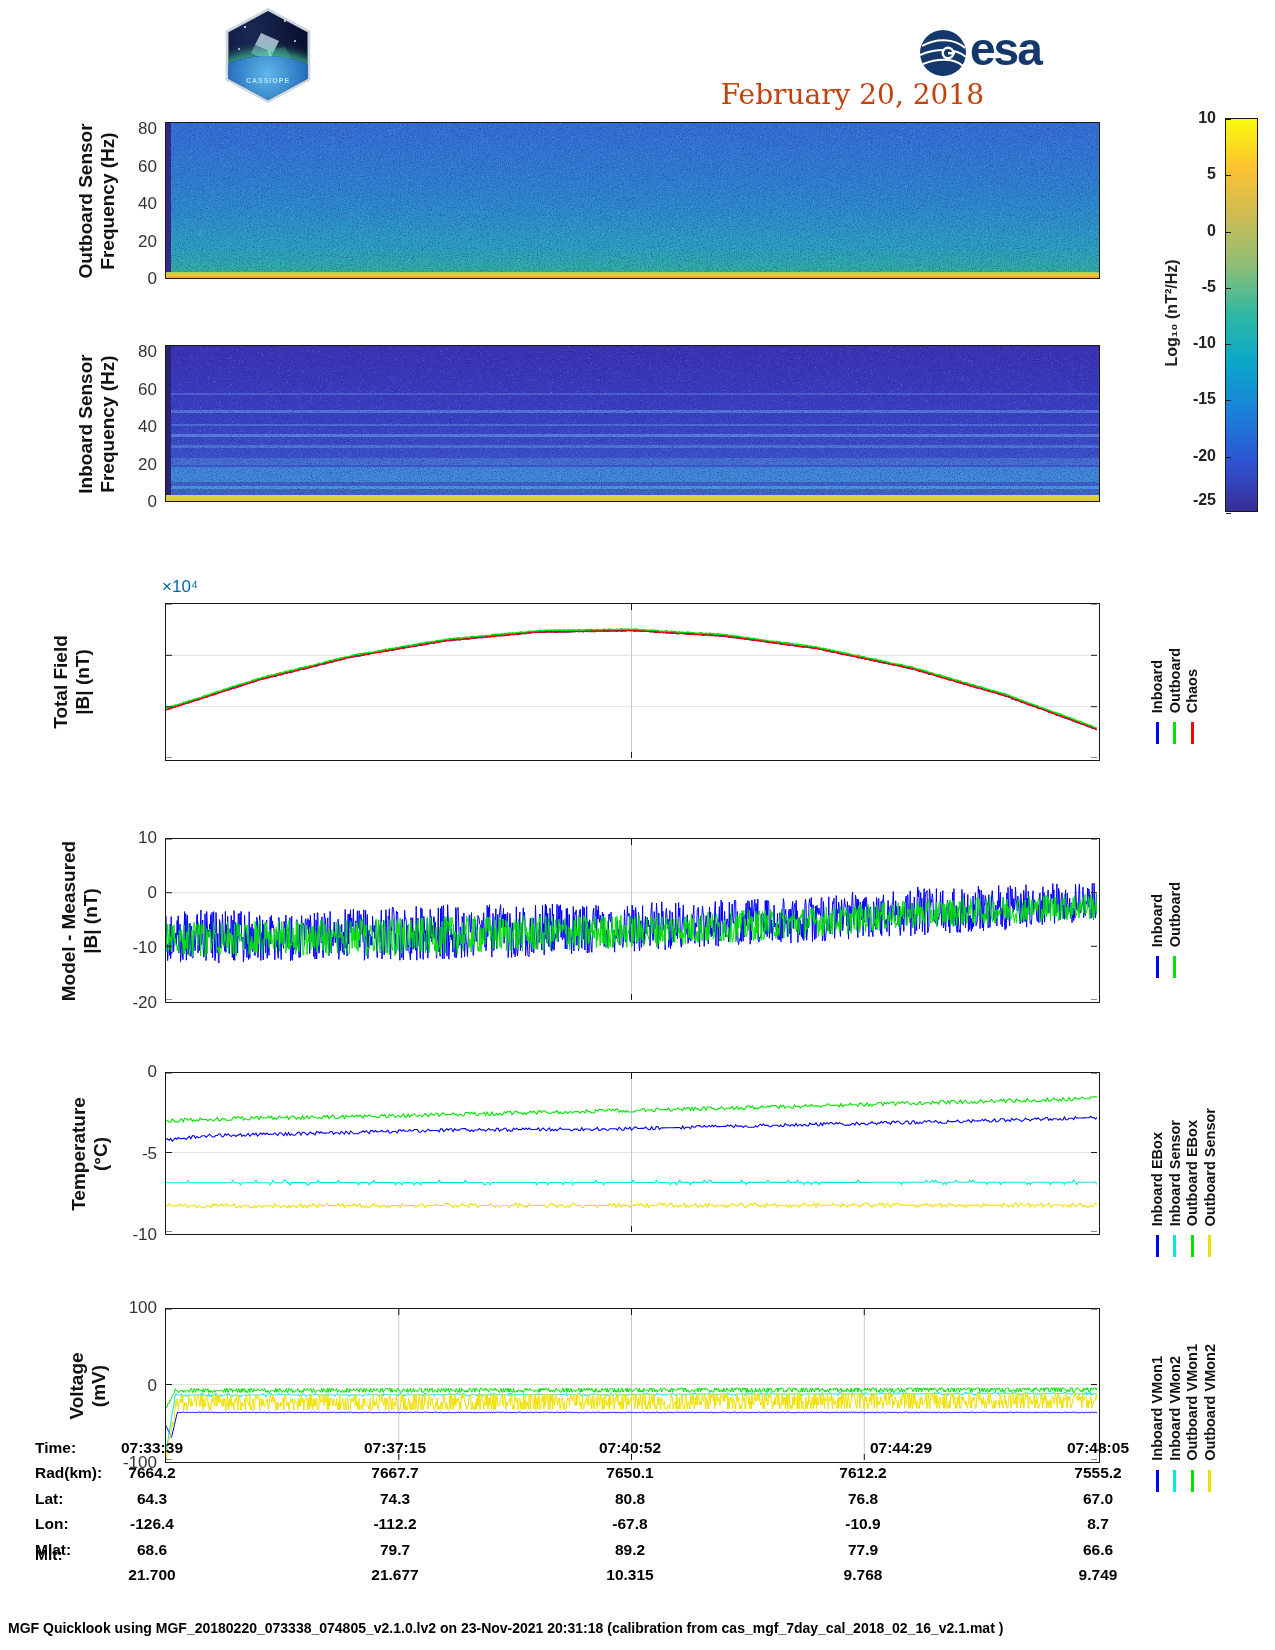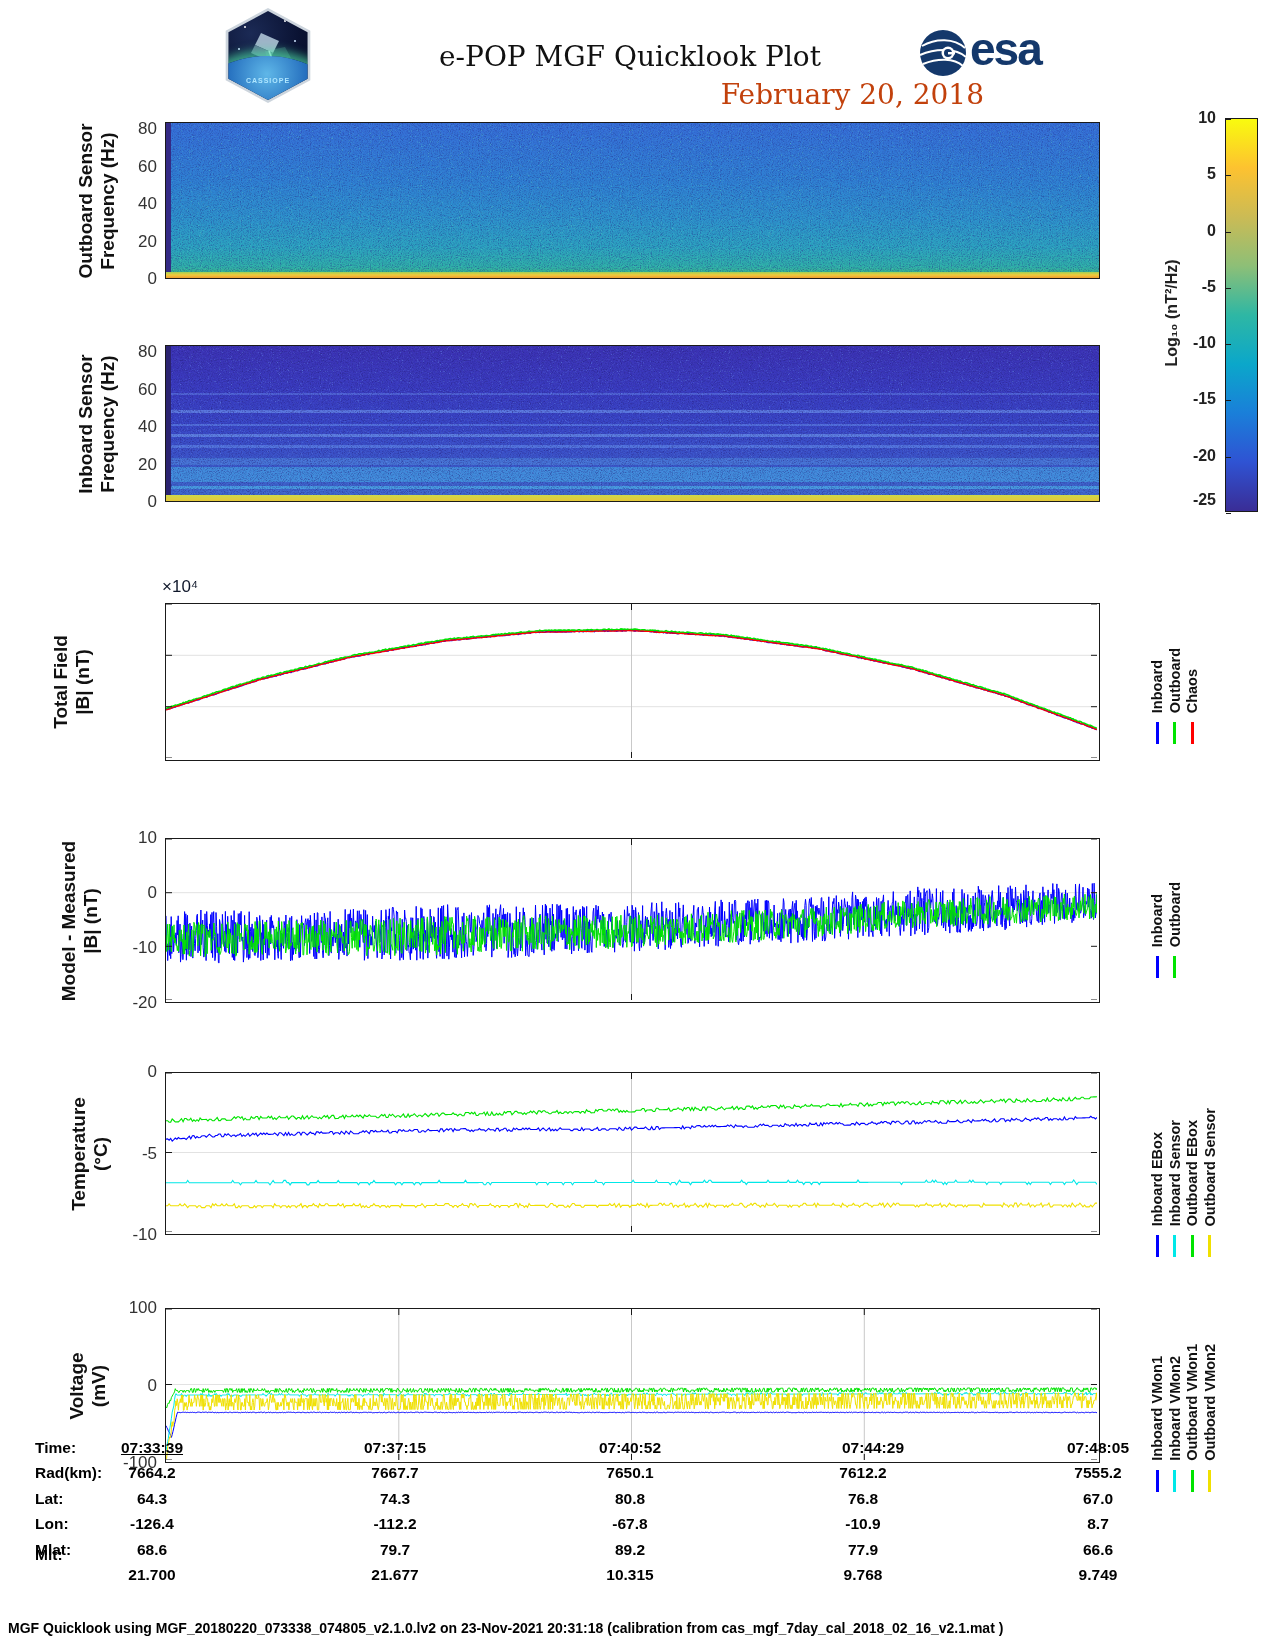"e-POP MGF Quicklook Plot" div.title { html: <div>e-POP MGF Quicklook Plot</div> -> none }
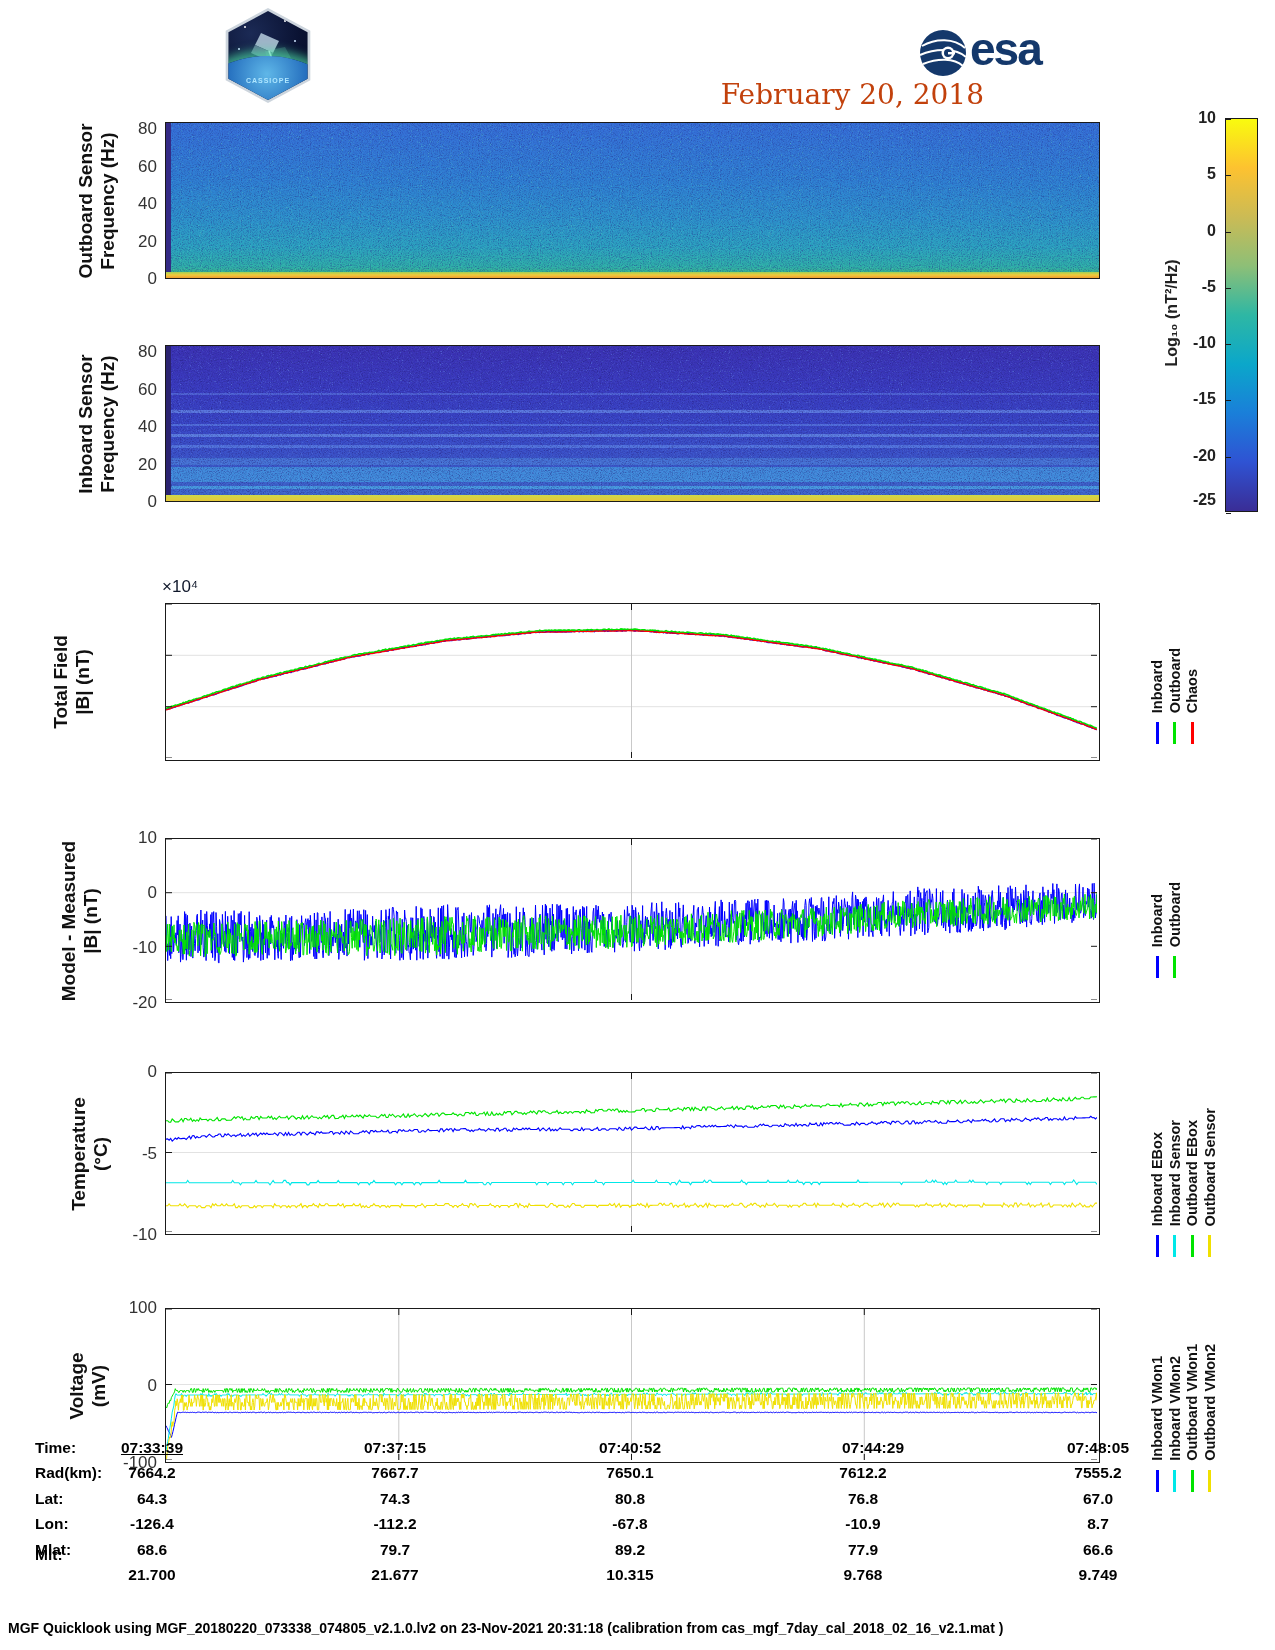"×10⁴" .exp { color: #0f172a -> #0369a1 }
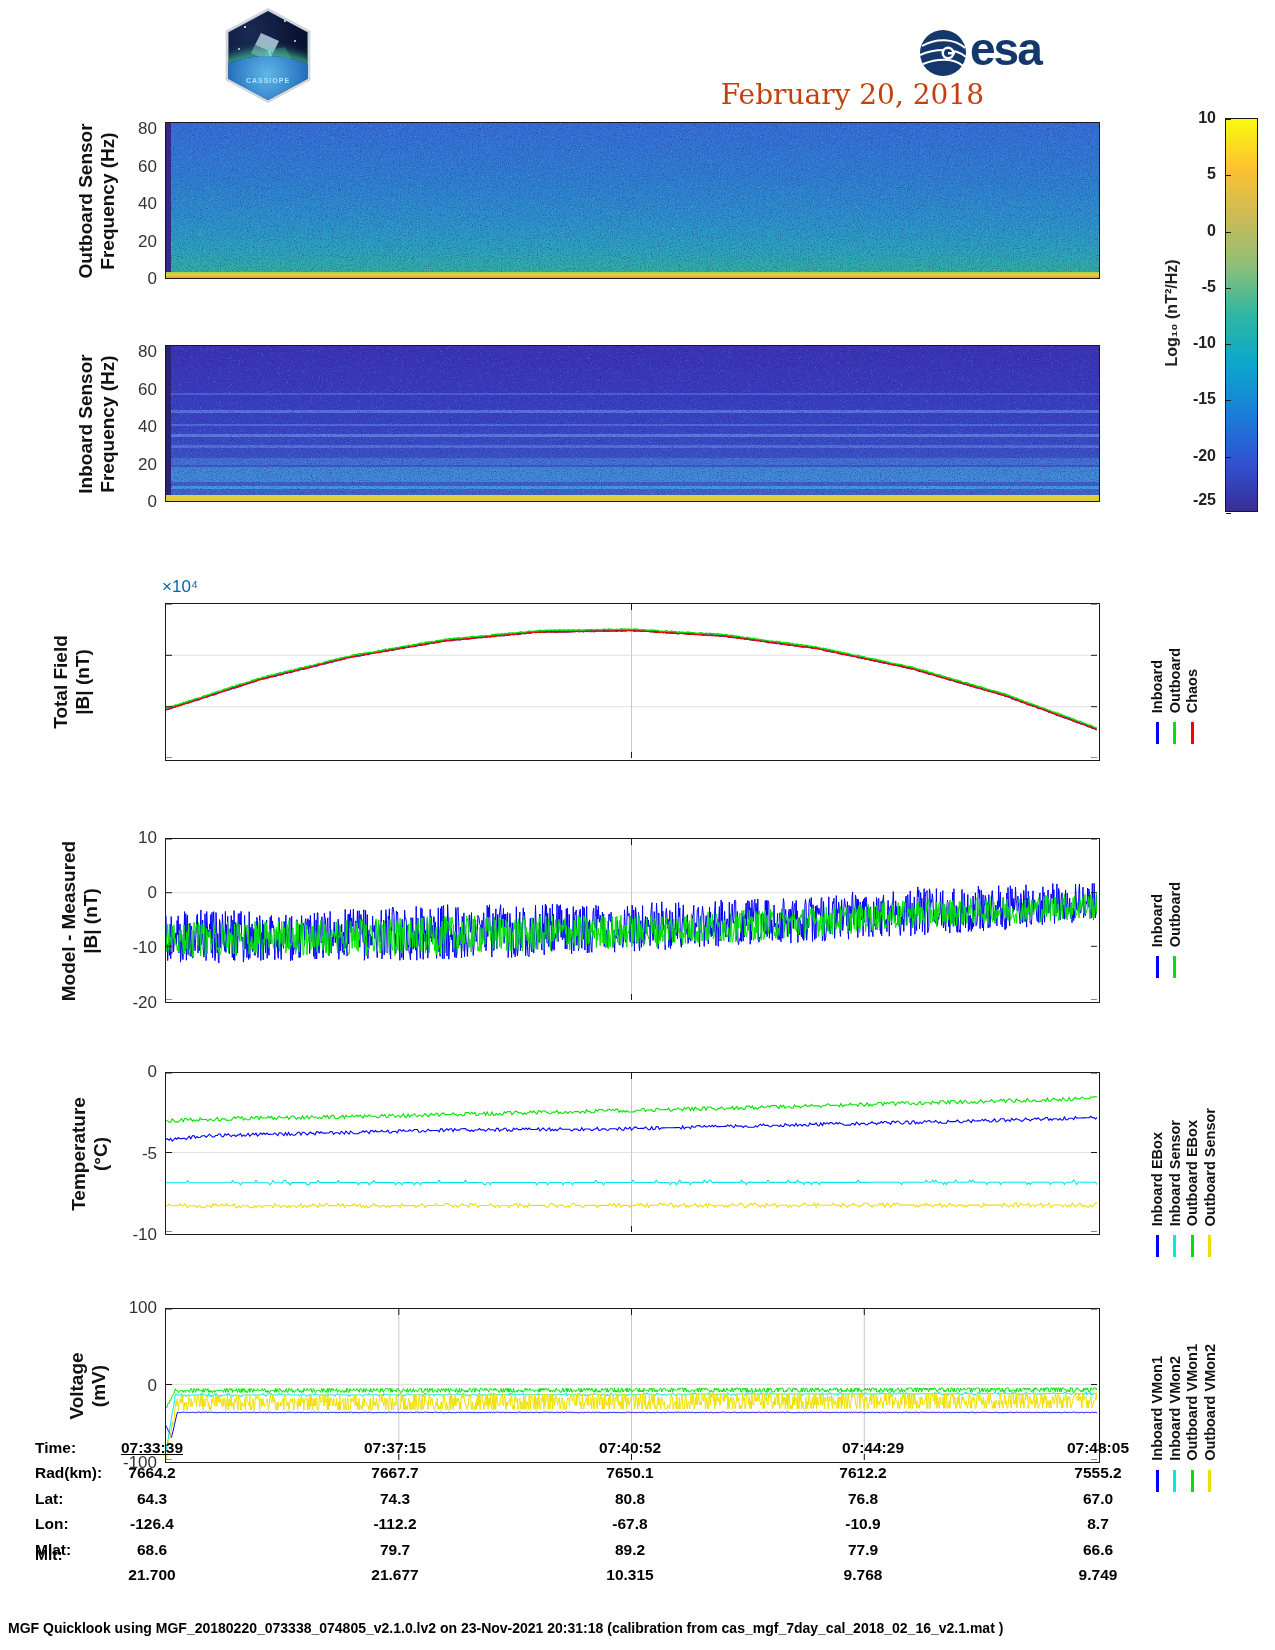"07:33:39" span.tcell { text-decoration: underline -> none }
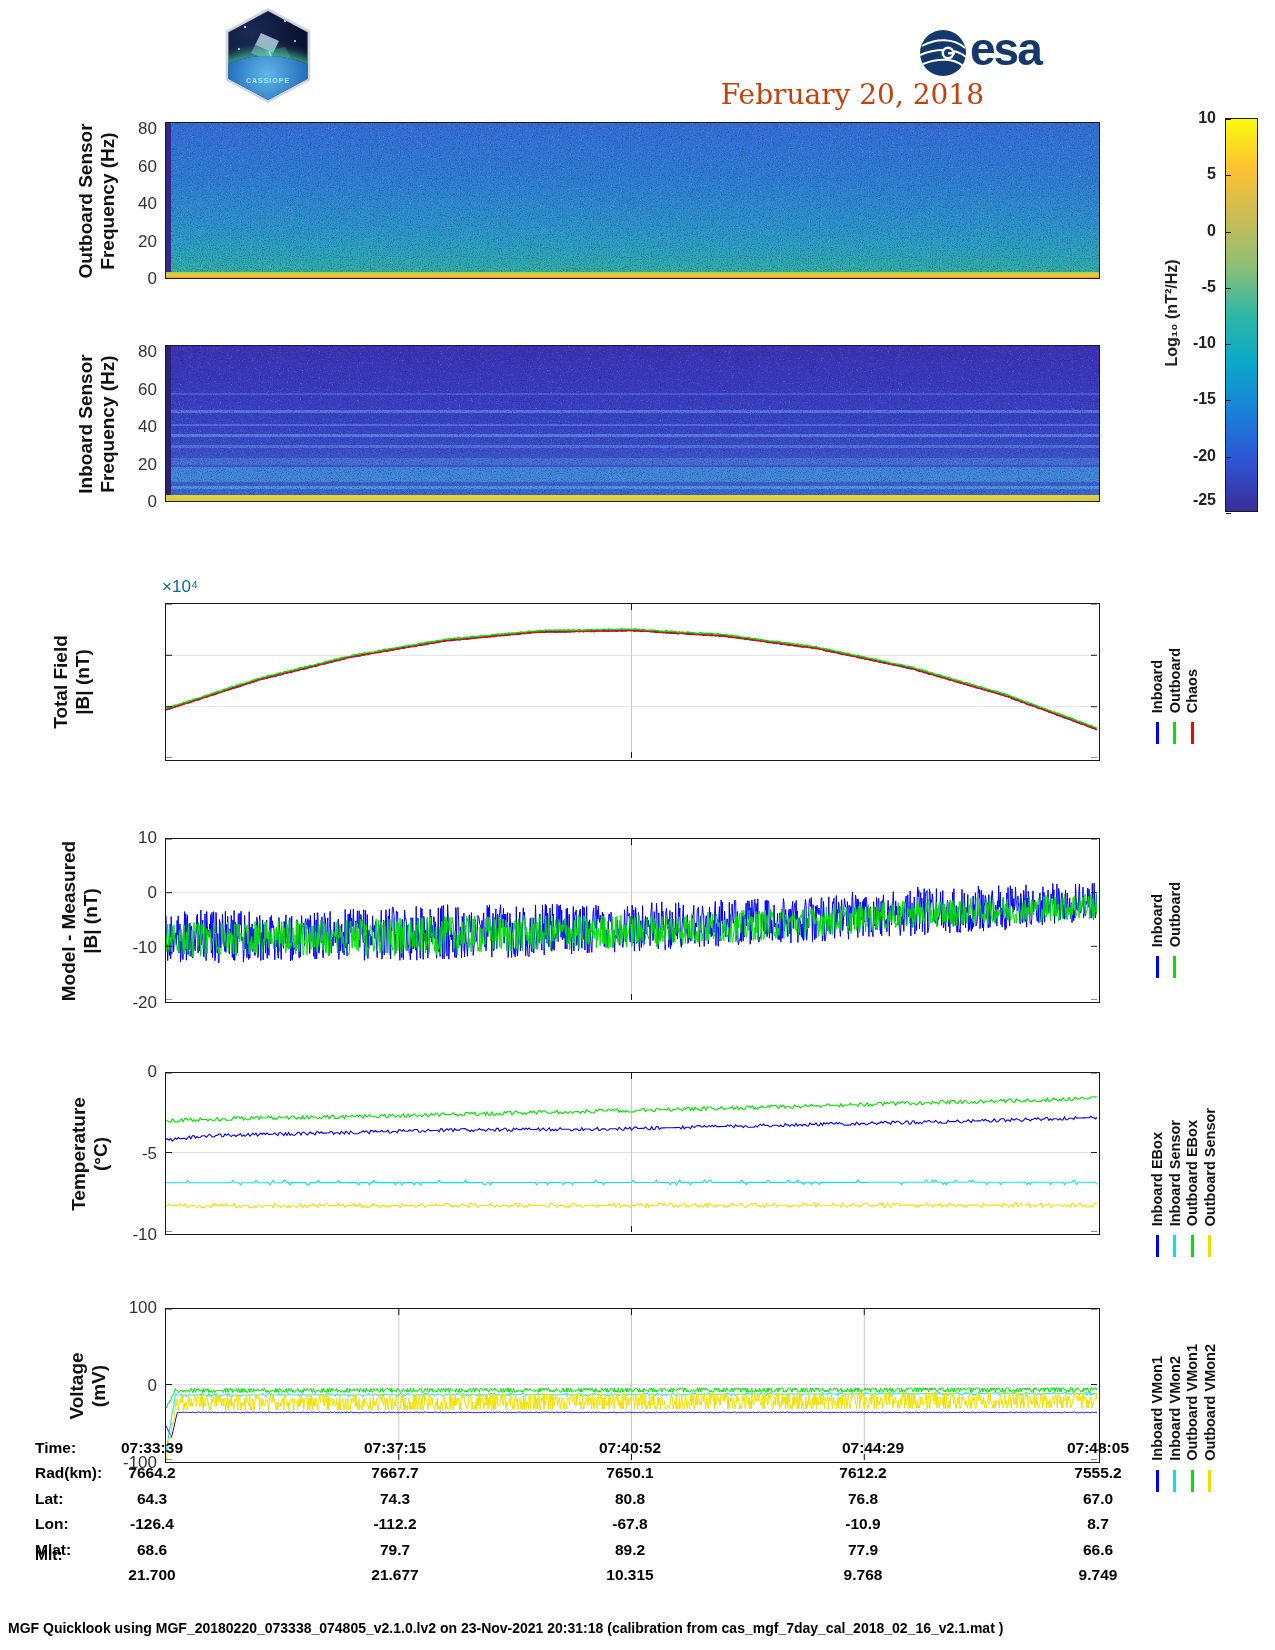"07:44:29" span.tcell { left: 808px -> 836px }
